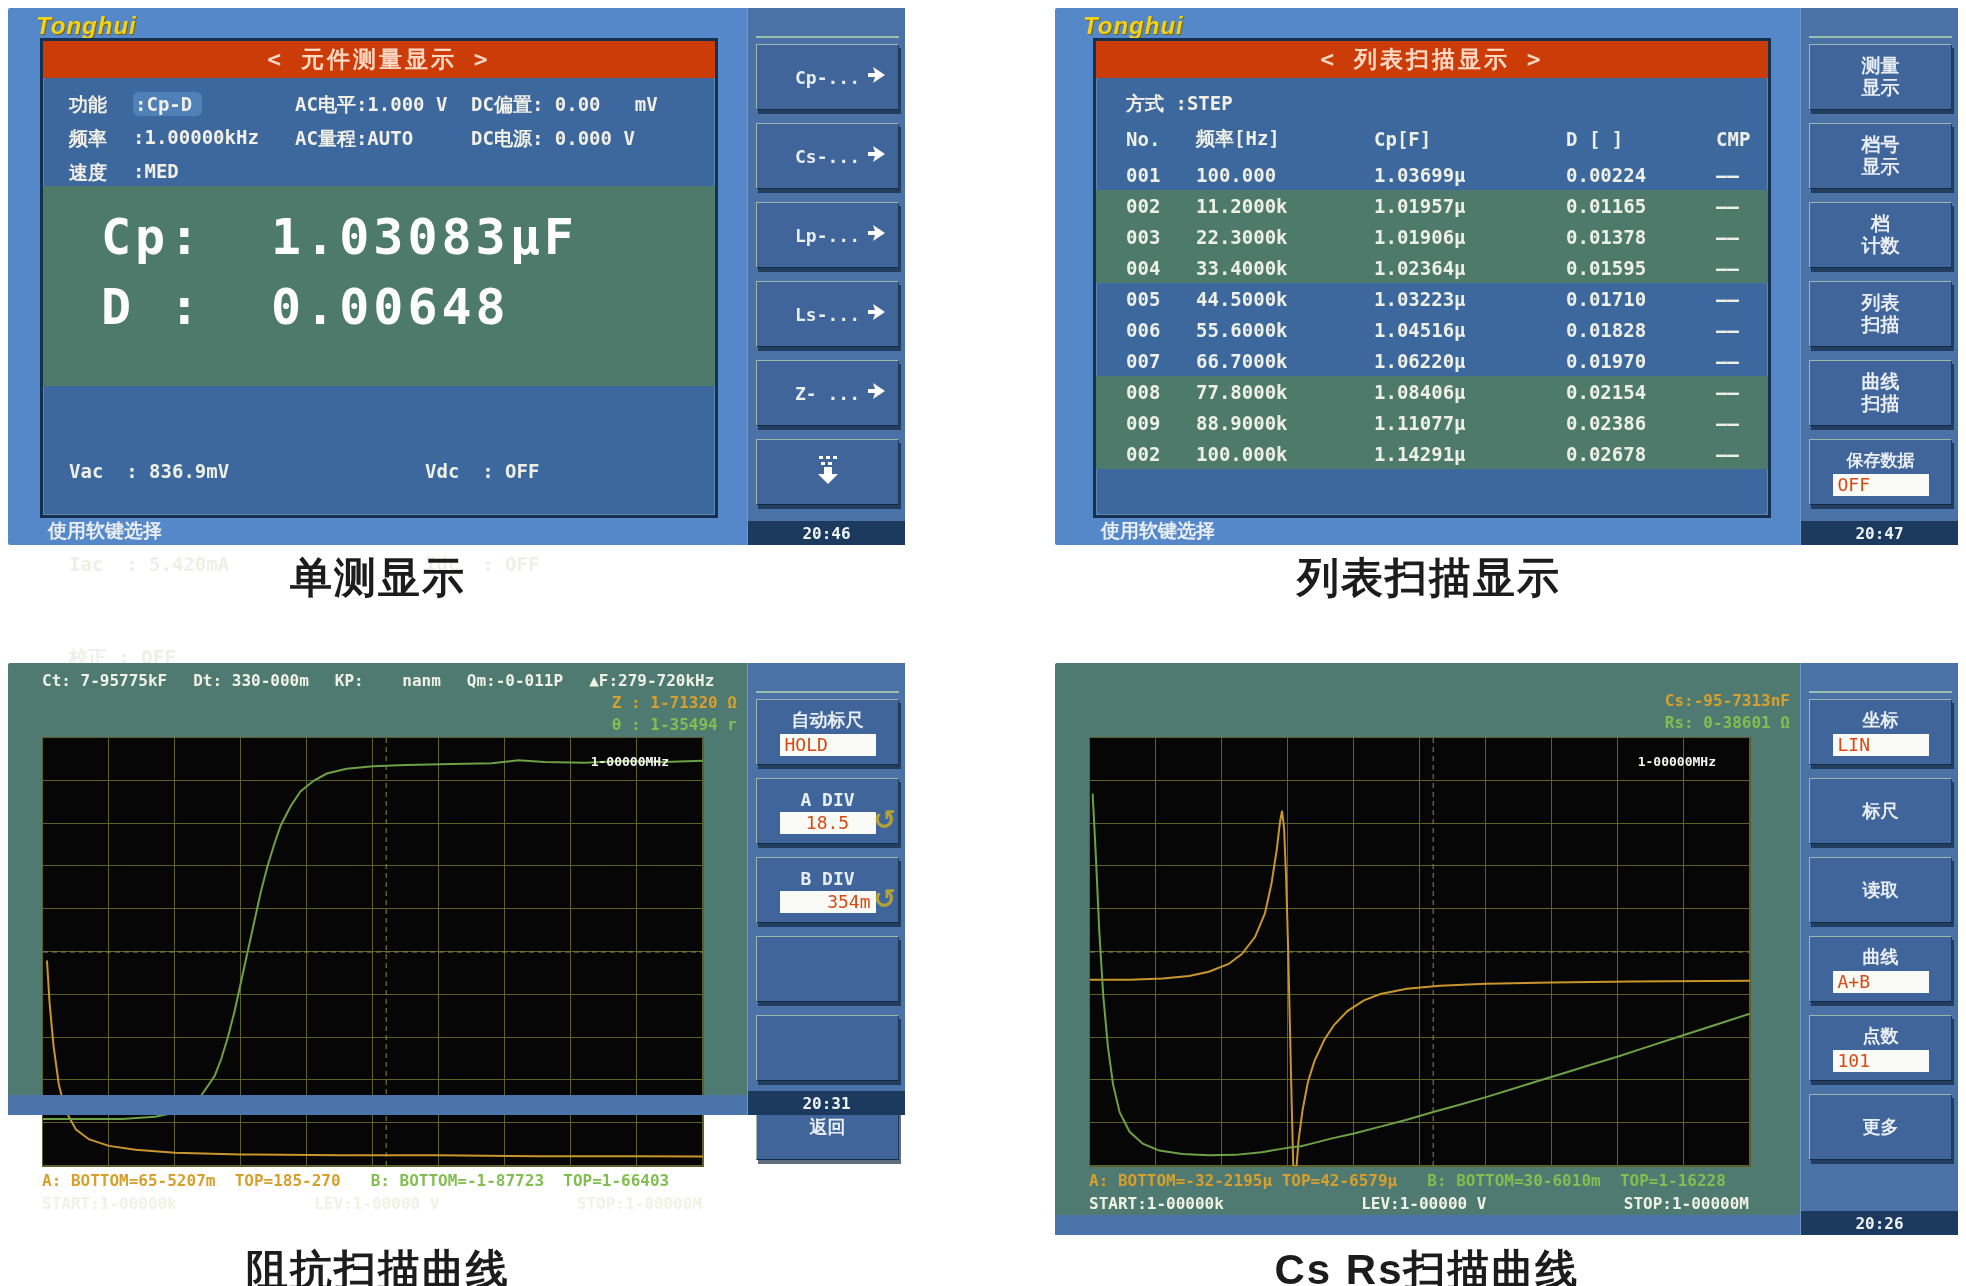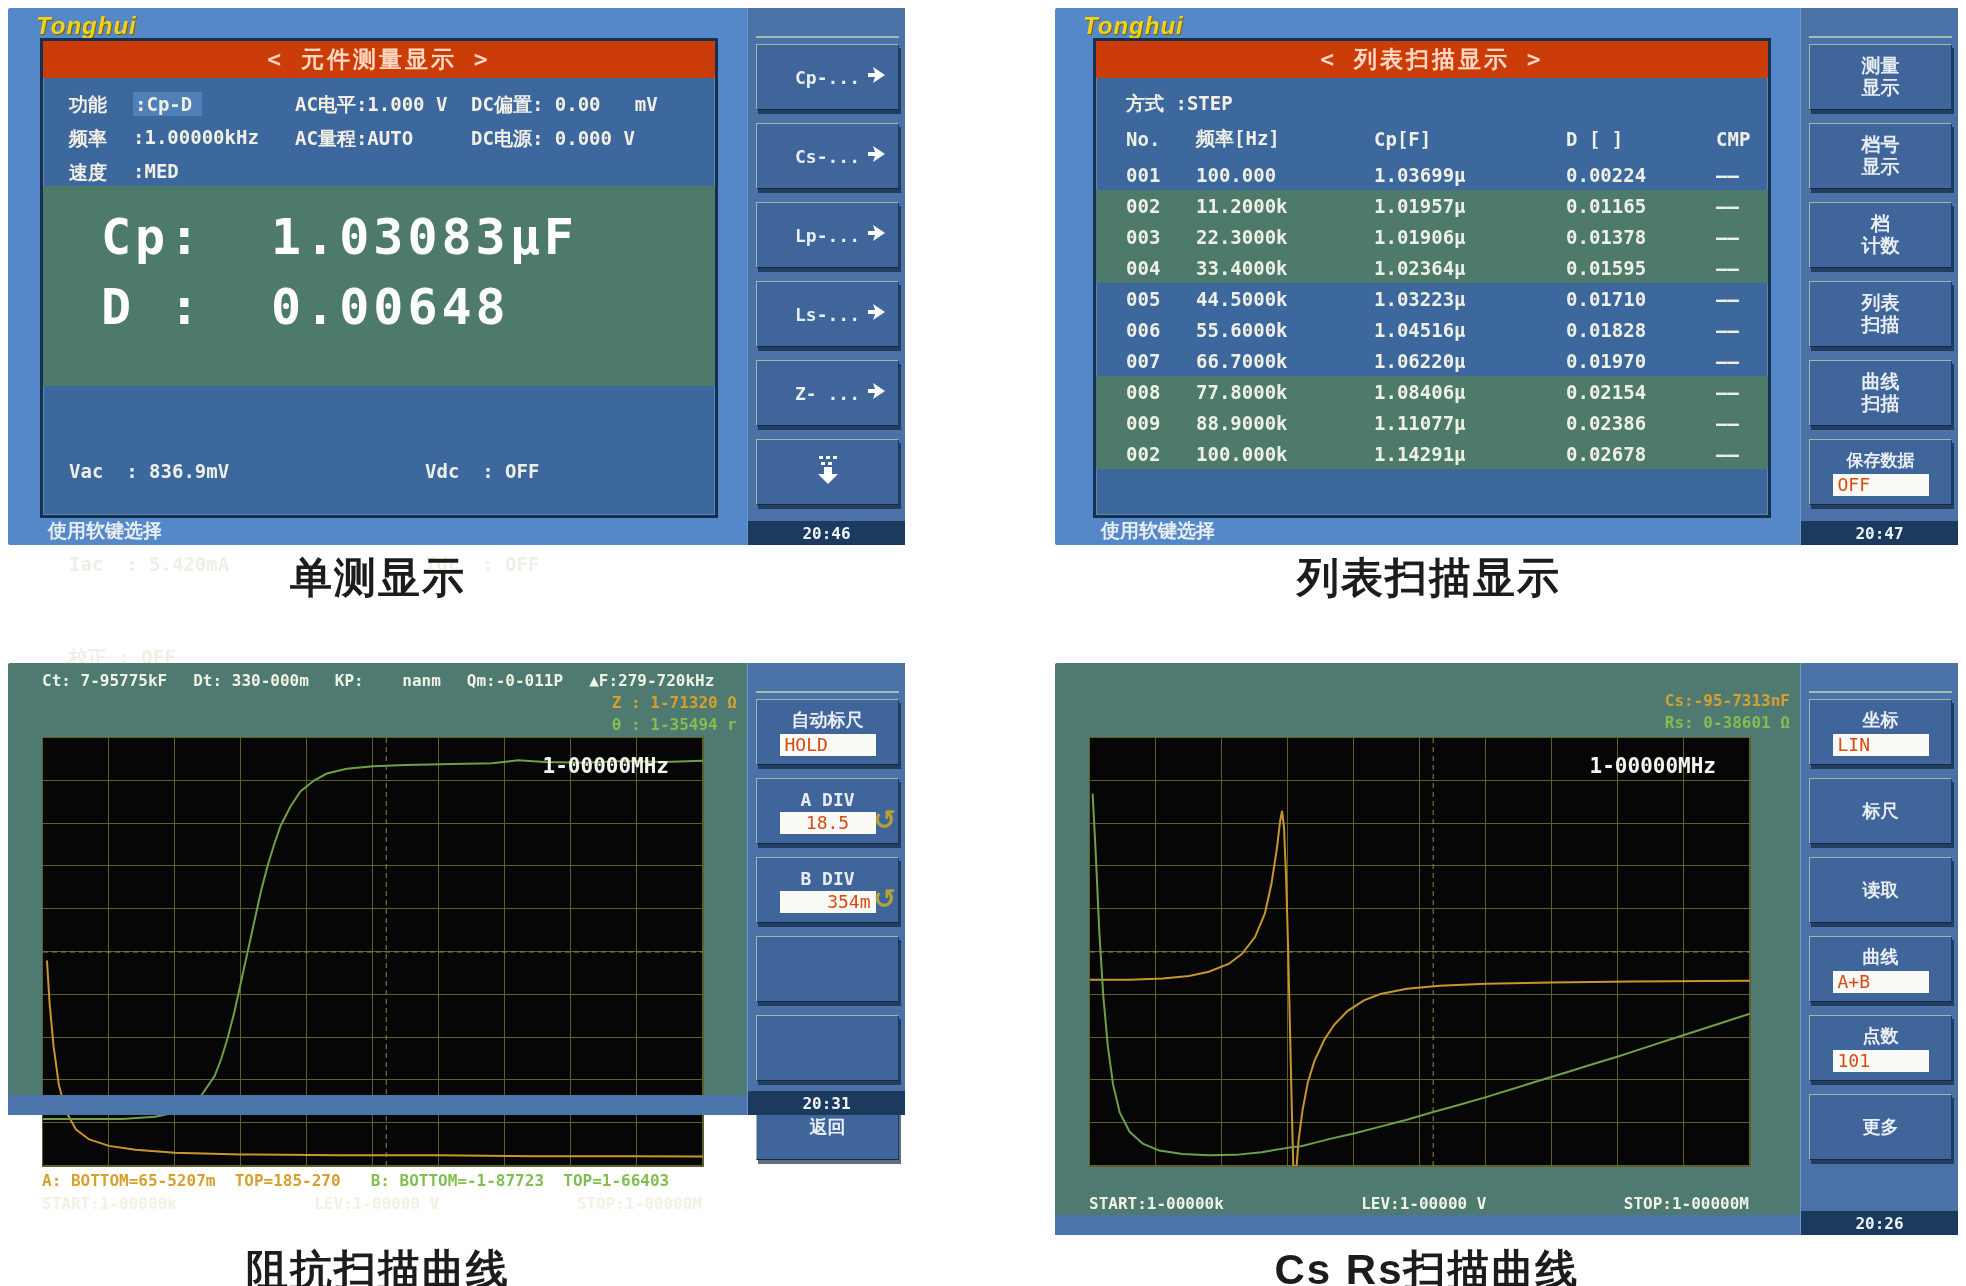":Cp-D" .hl { border-radius: none -> 6px }
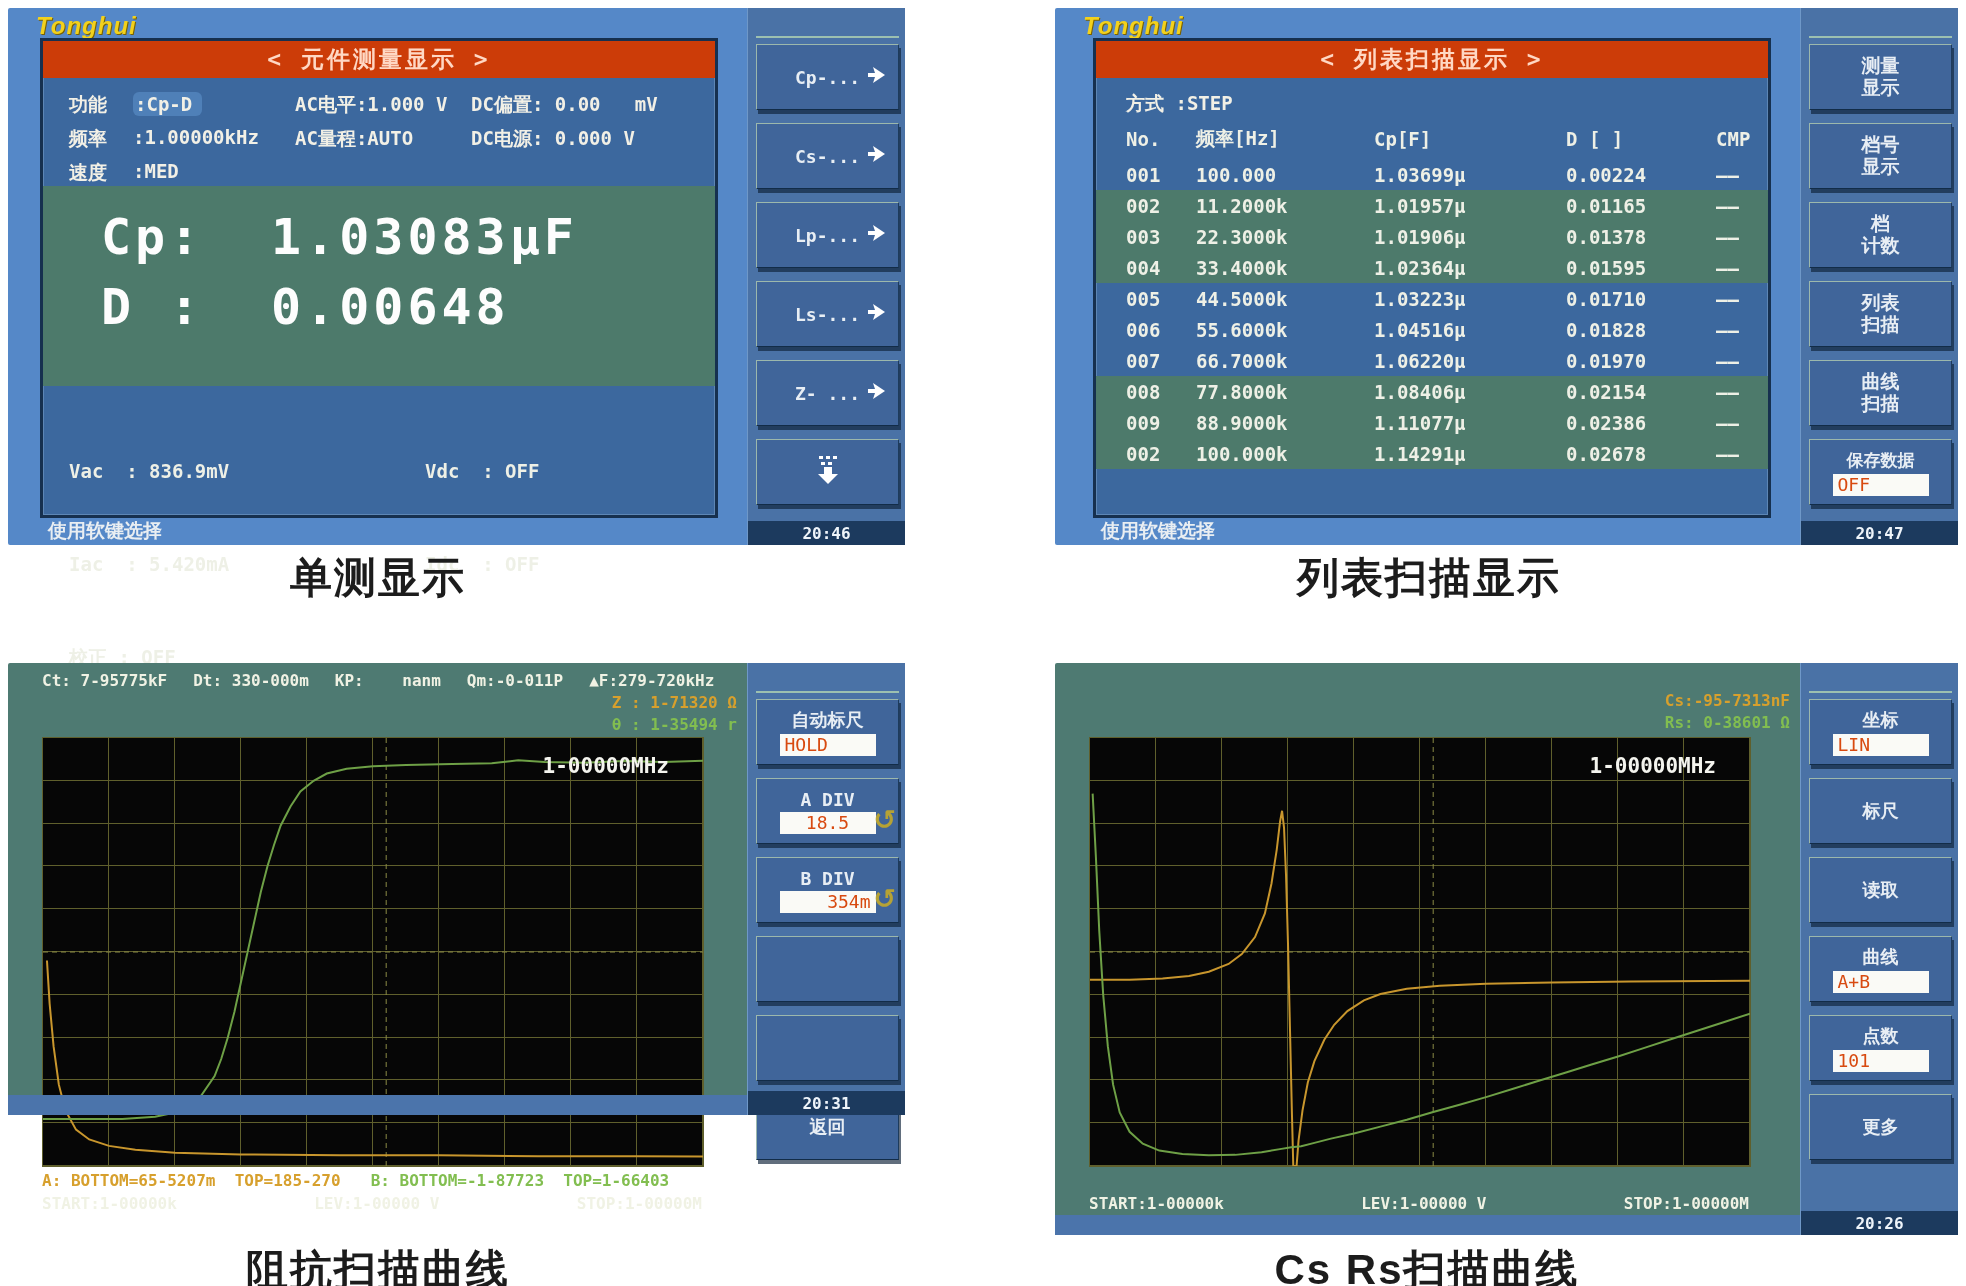"1-00000MHz" .plotlabel { font-size: 21px -> 13px }
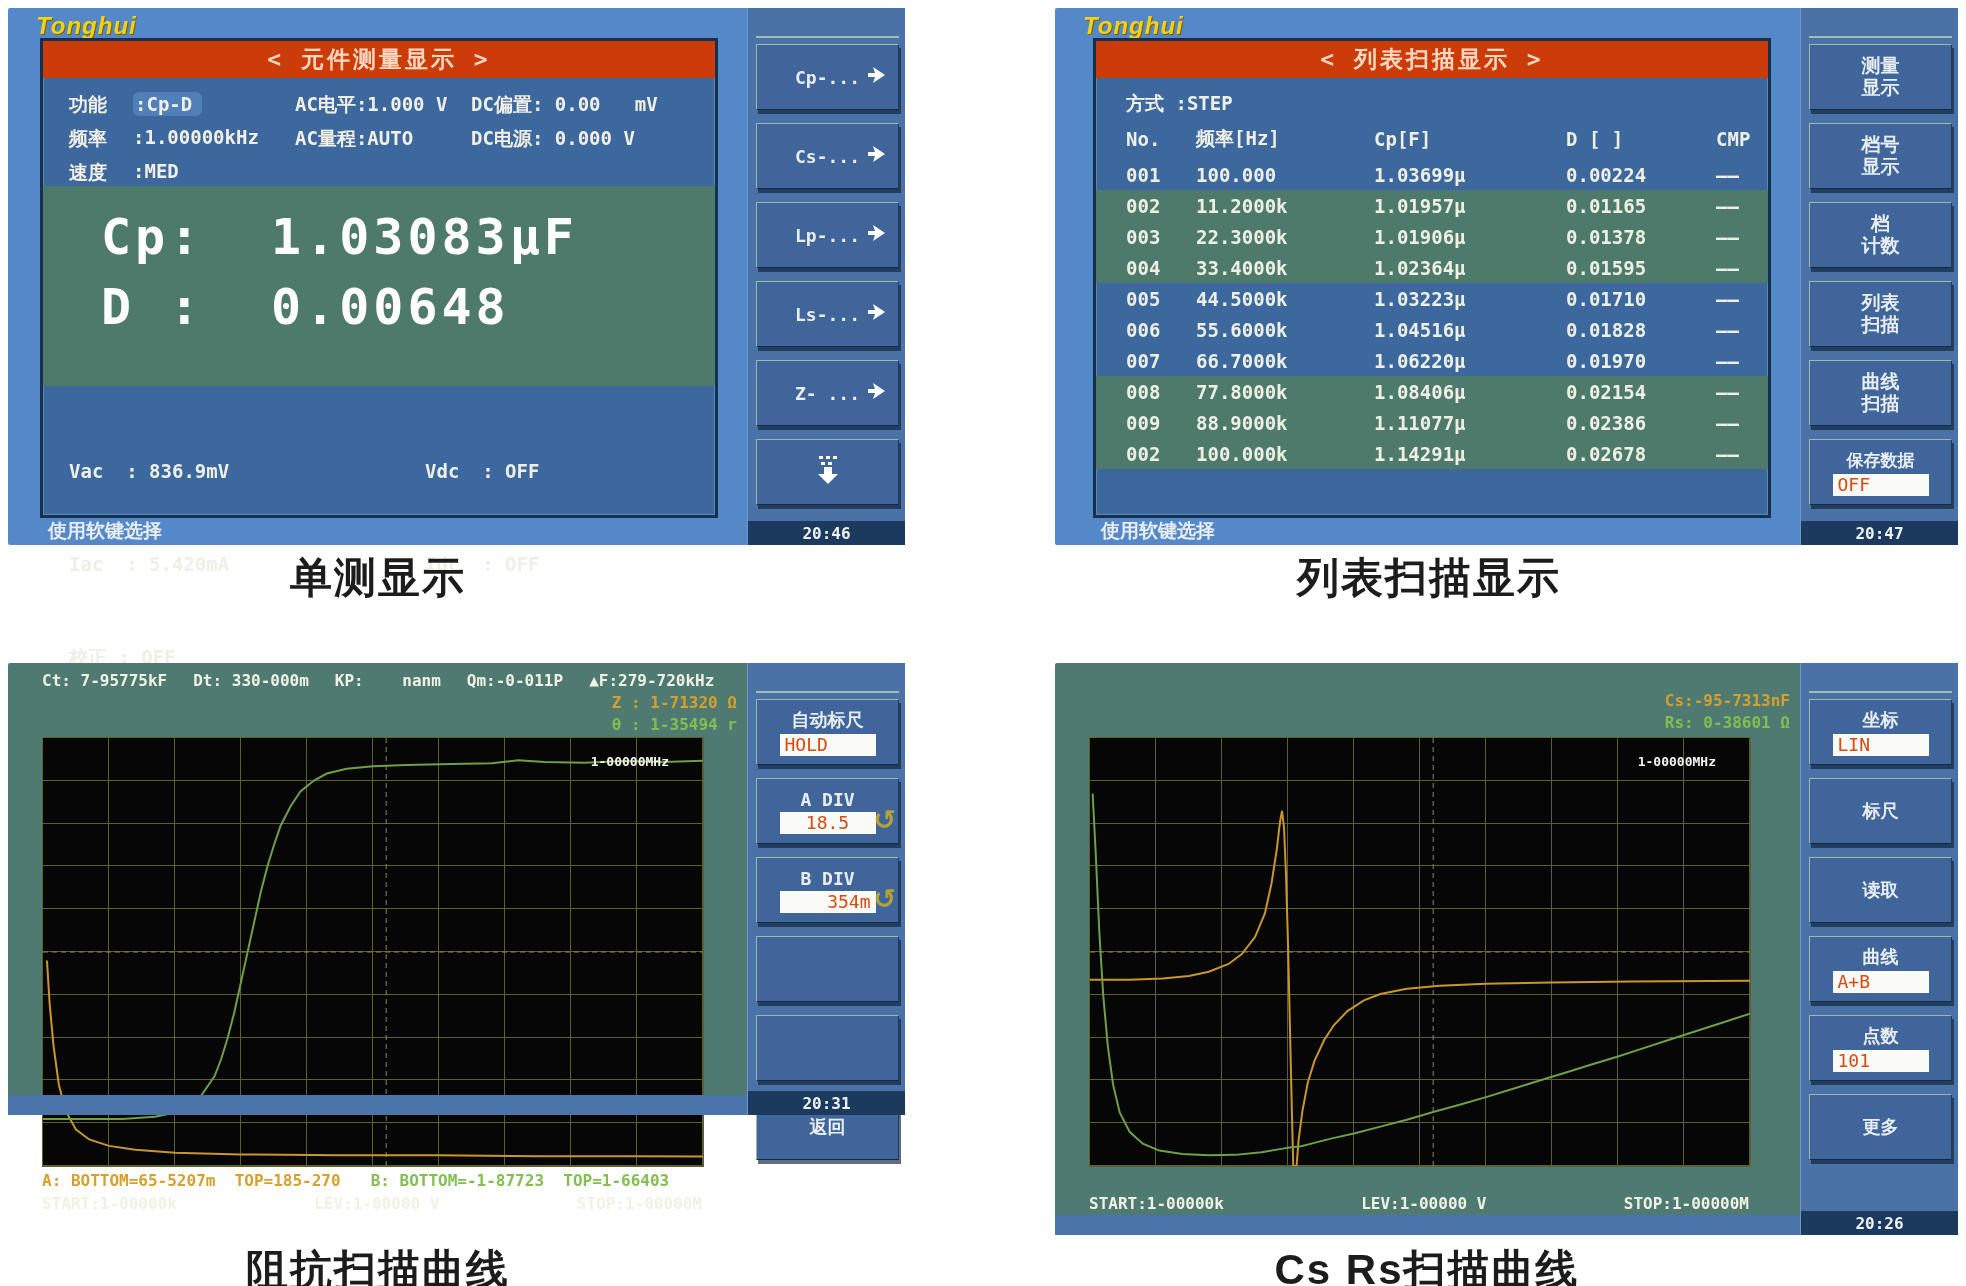"A: BOTTOM=-32-2195μ TOP=42-6579μ" div.gstatA { html: none -> <div> <span>A: BOTTOM=-32-2195μ TOP=42-6579μ</span> <span>B: BOTTOM=30-6010m TOP=1-16228</span> </div> }
